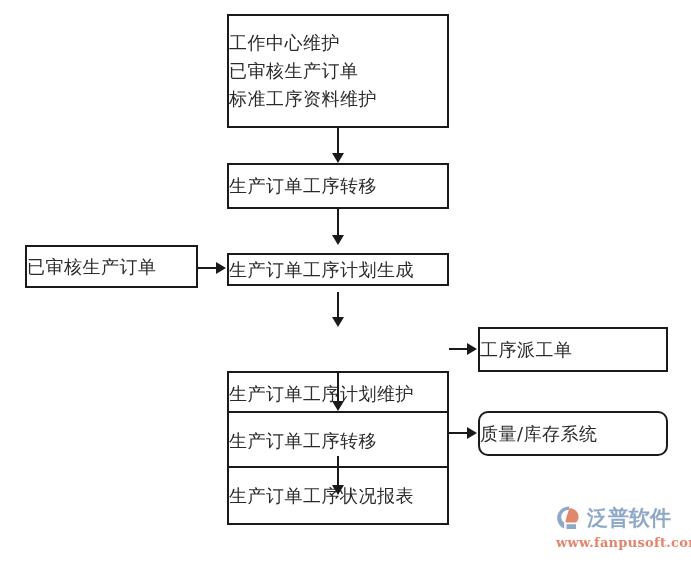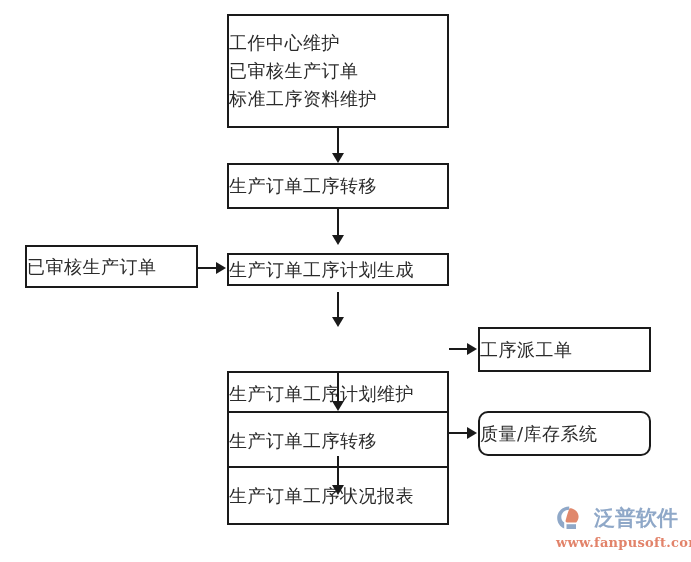"工序派工单" .col-right { width: 173px -> 190px }
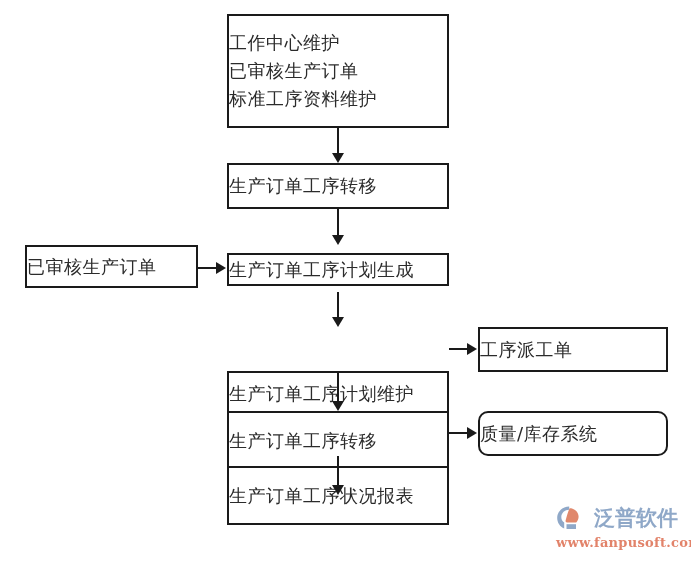"泛普软件" #logo-row { gap: 10px -> 3px }
